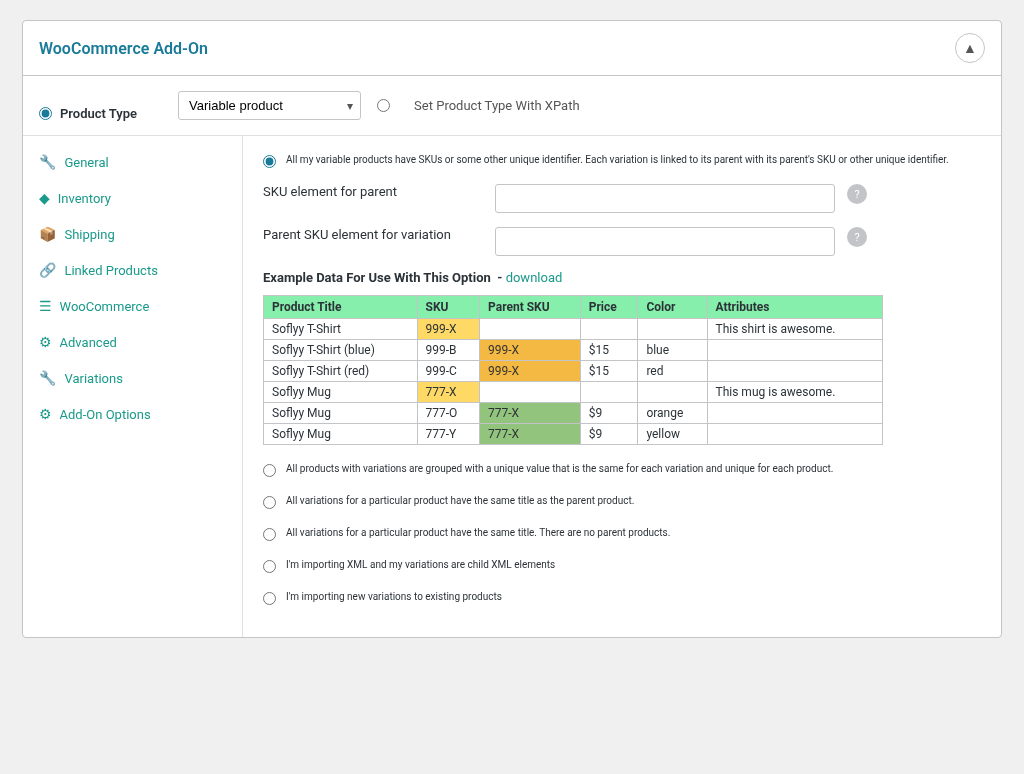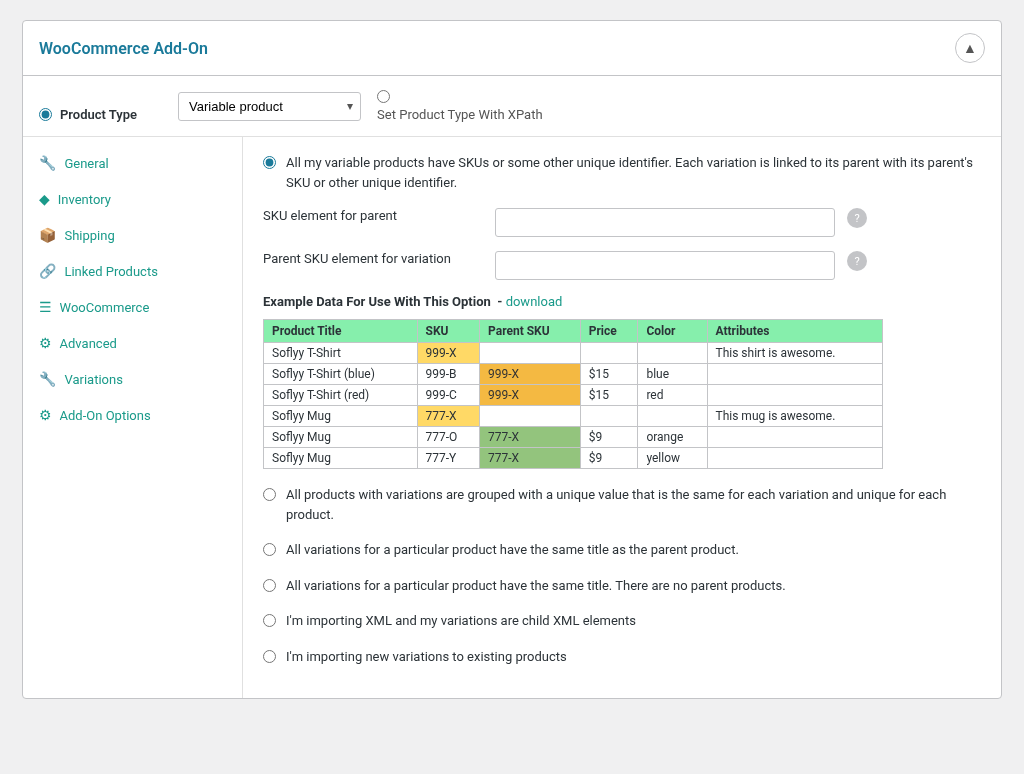"Set Product Type With XPath" .xpath-option { align-items: flex-start -> center; flex-direction: column -> none; gap: 4px -> 24px }
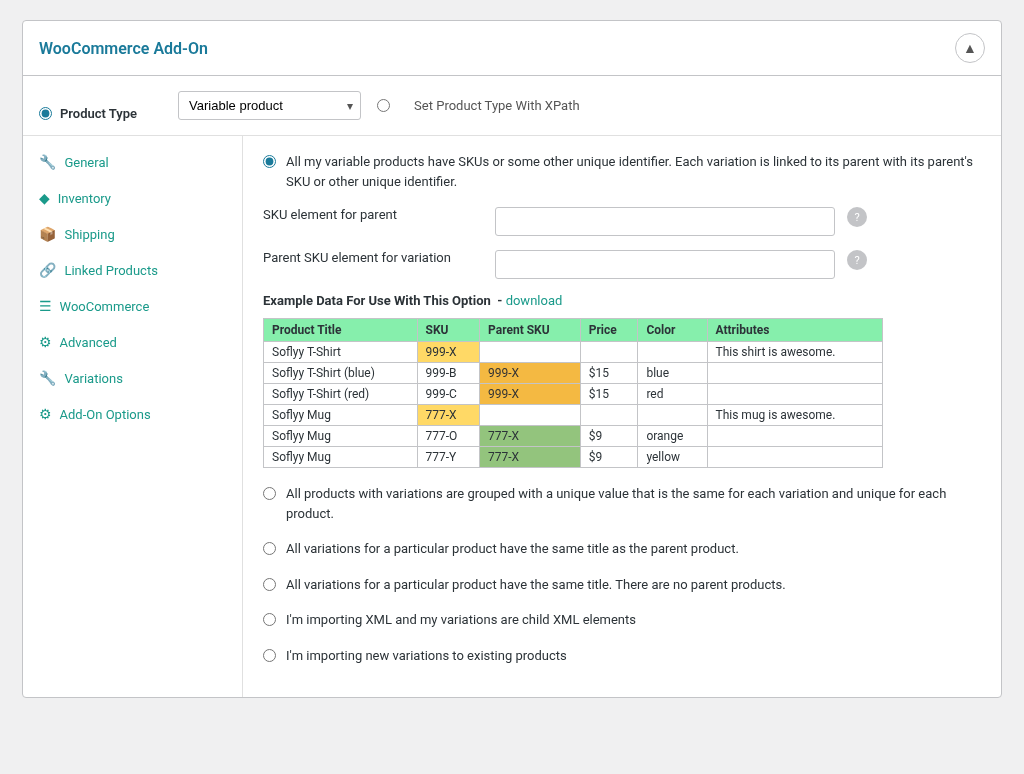"All my variable products have" .radio-option label { font-size: 13px -> 10px }
